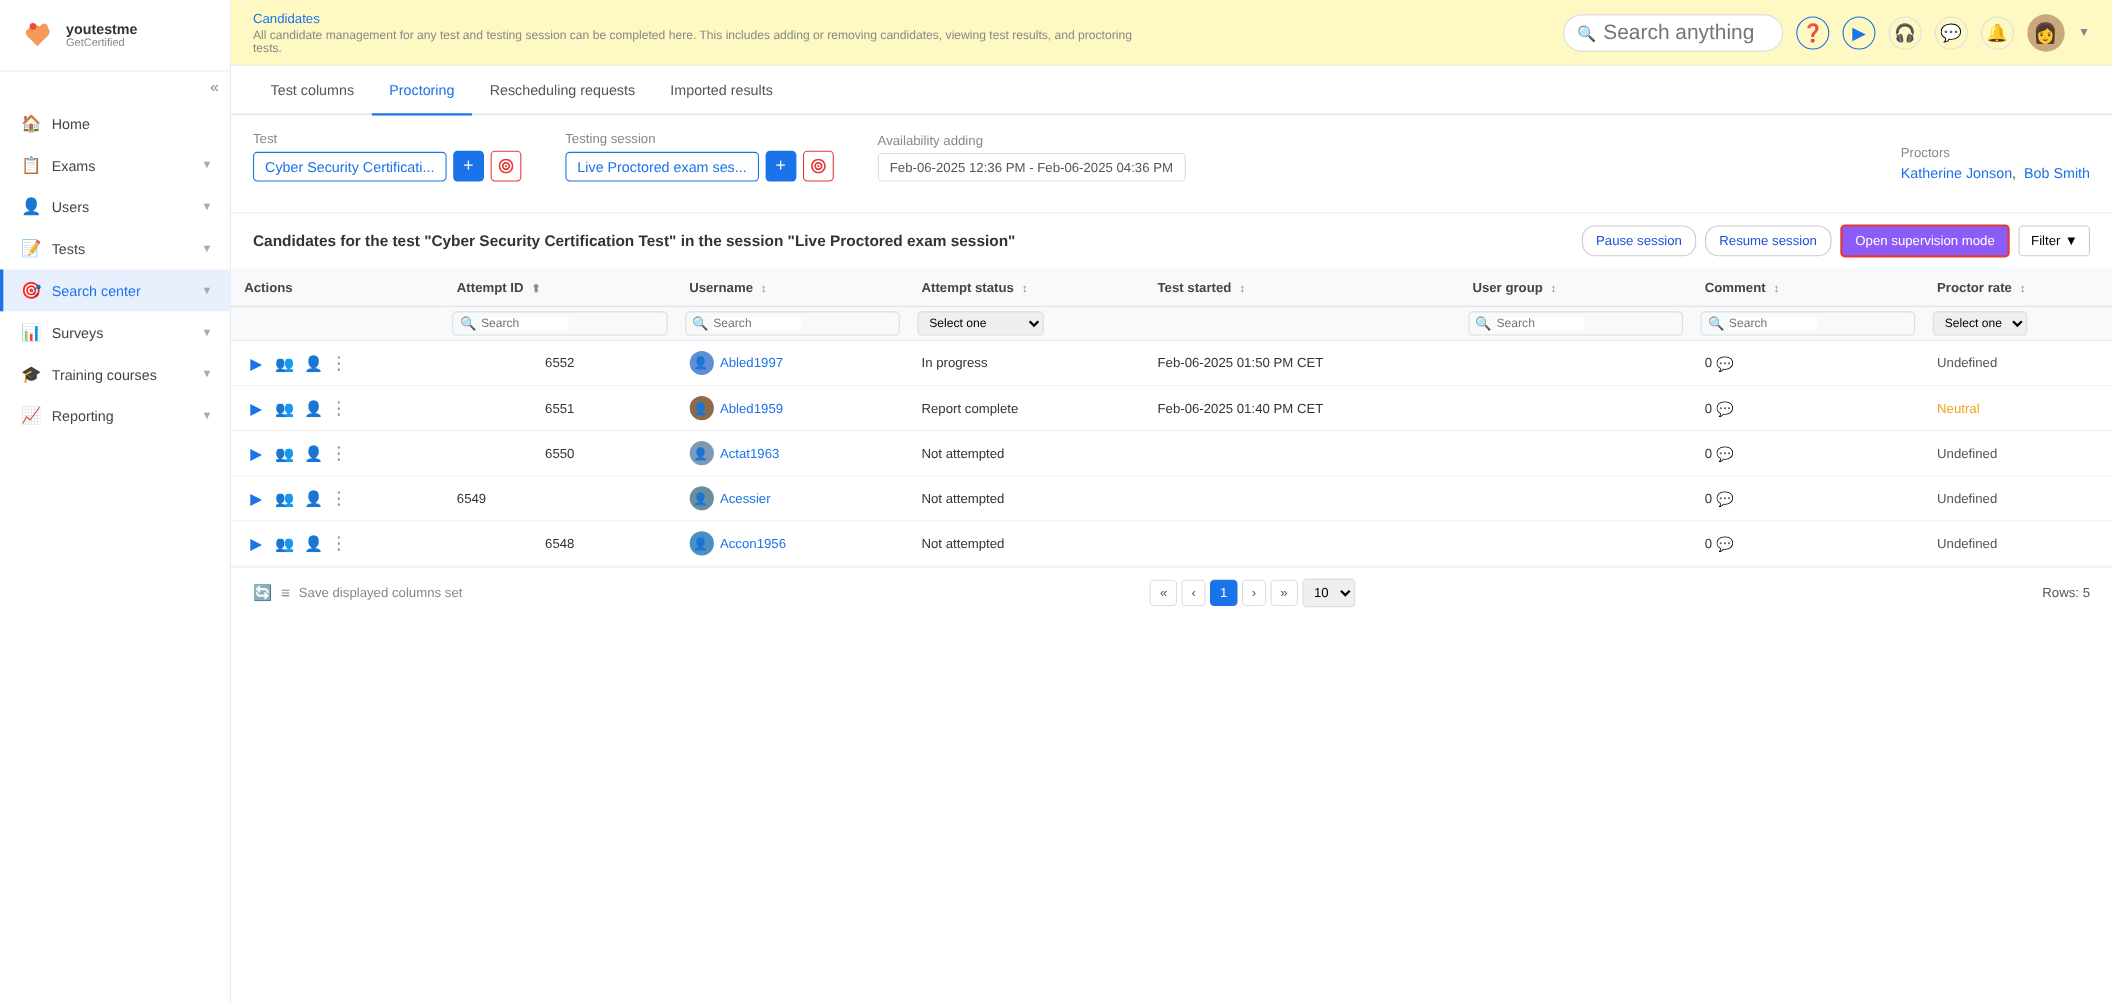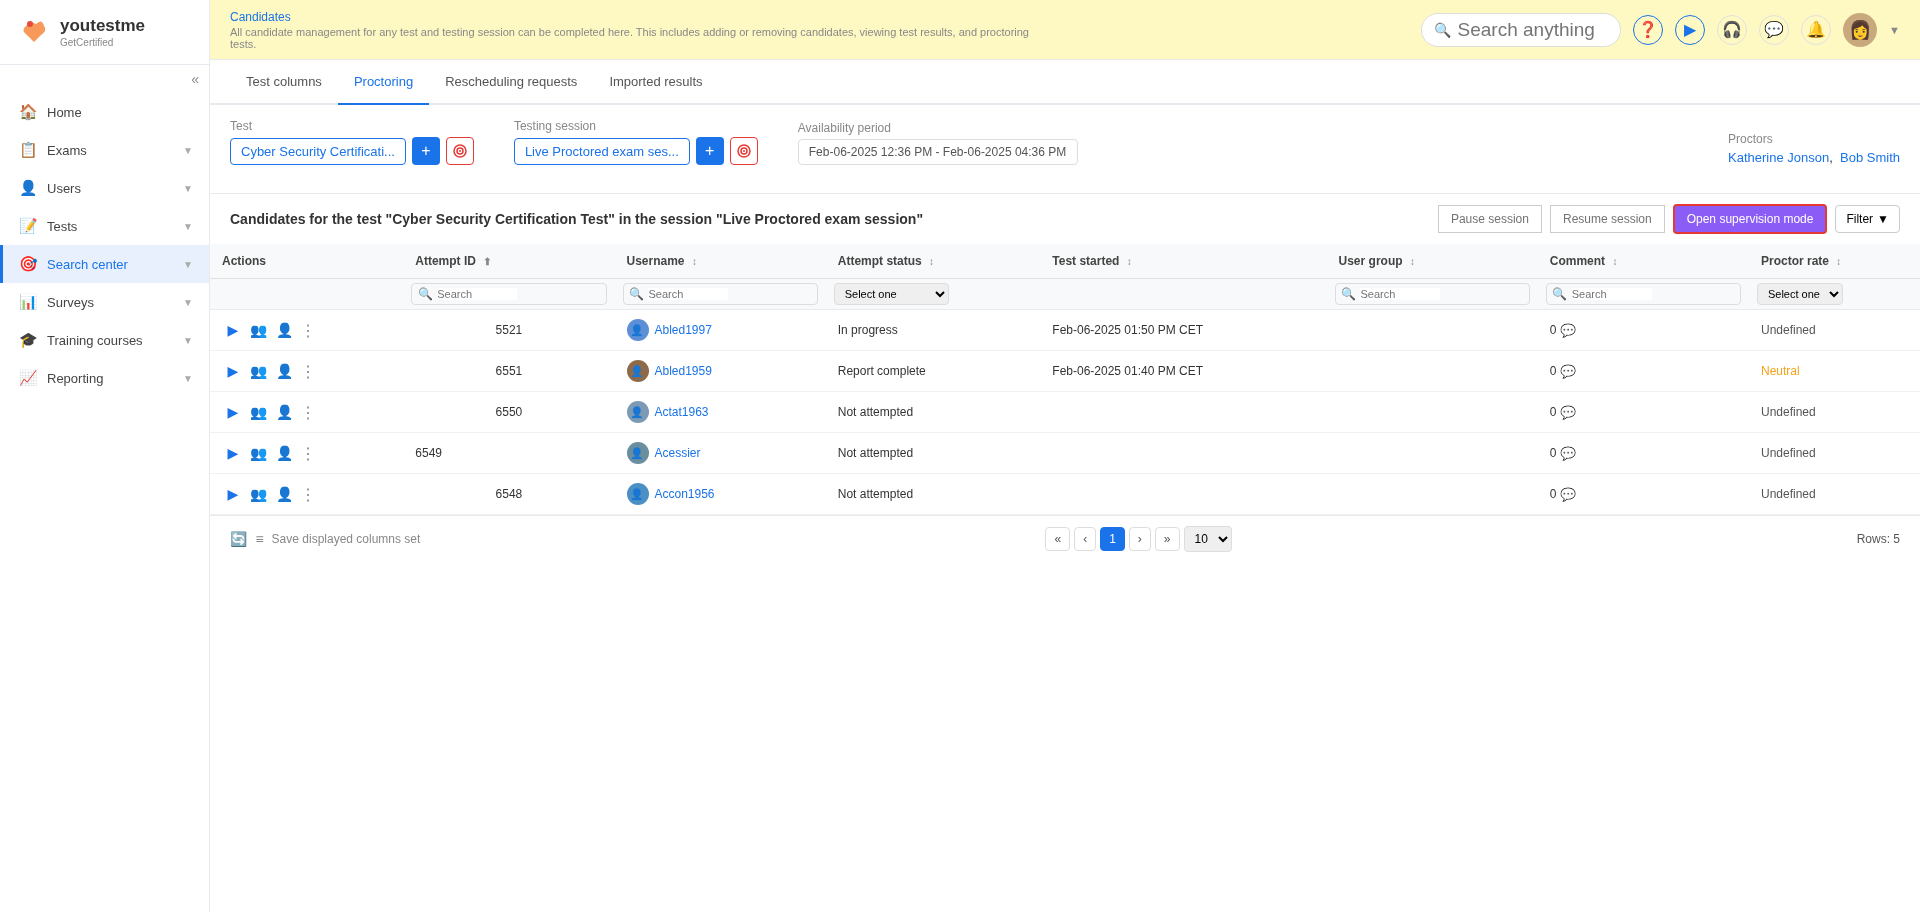"youtestme" .logo-text { font-size: 17px -> 13px }
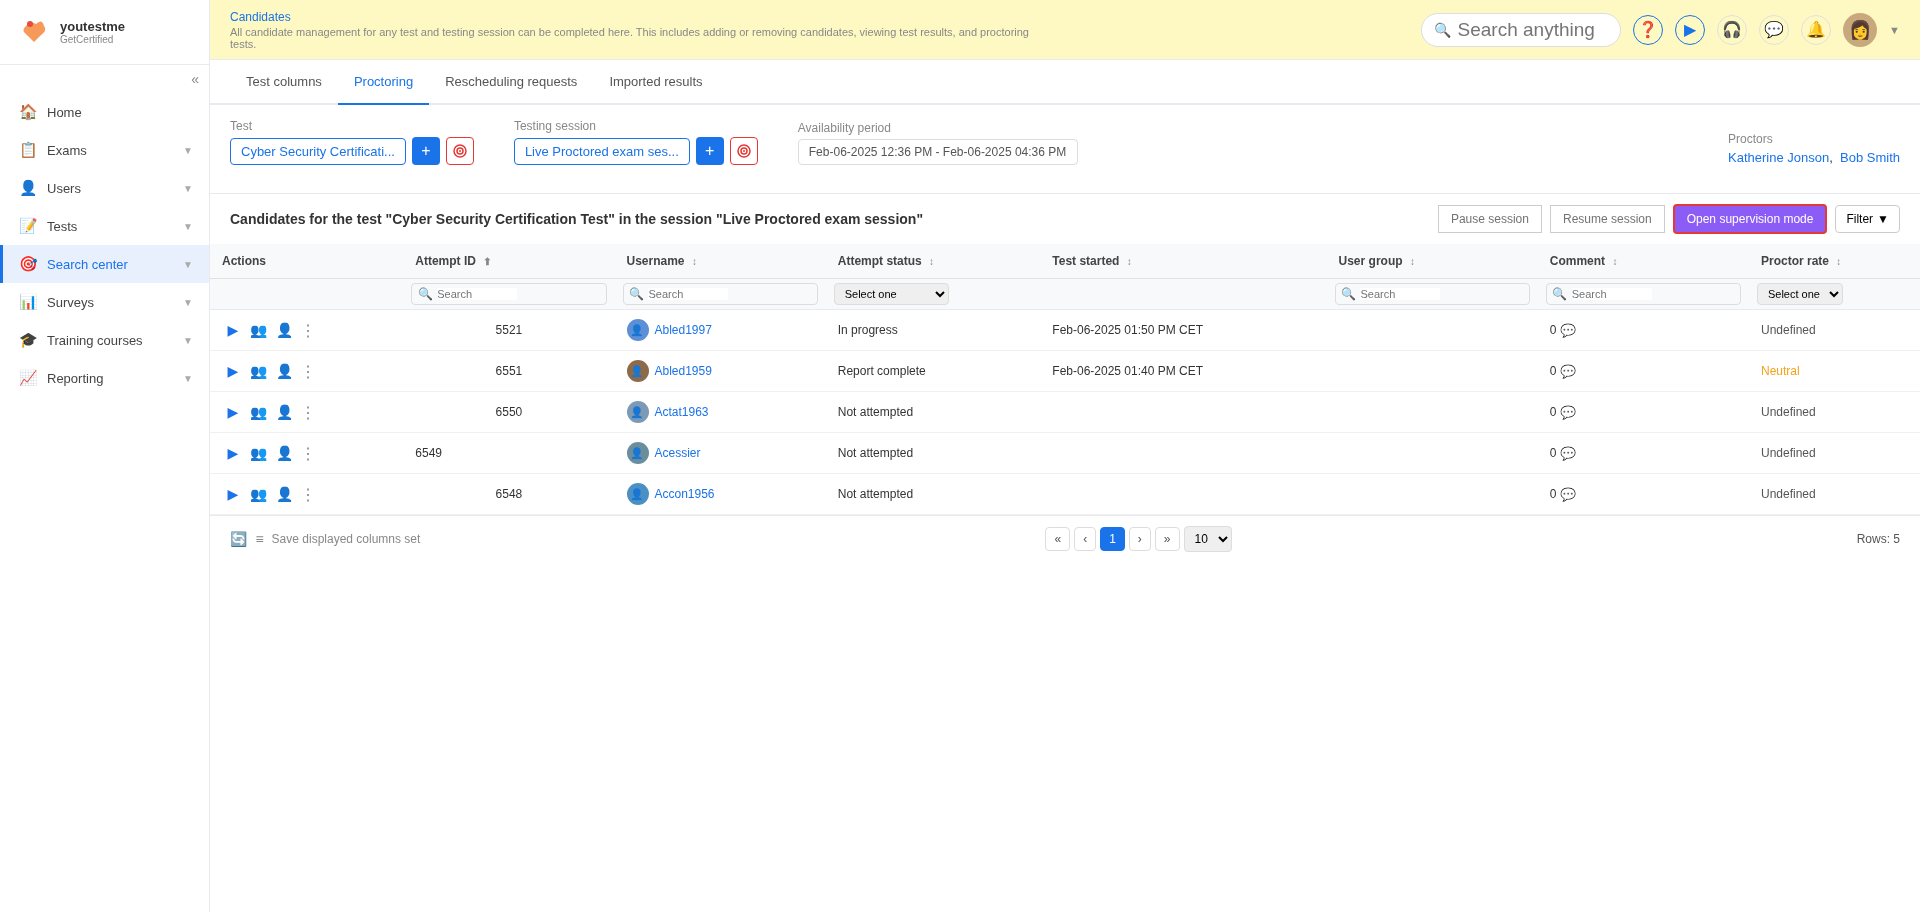"Availability period" div.filter-label { text: period -> adding }
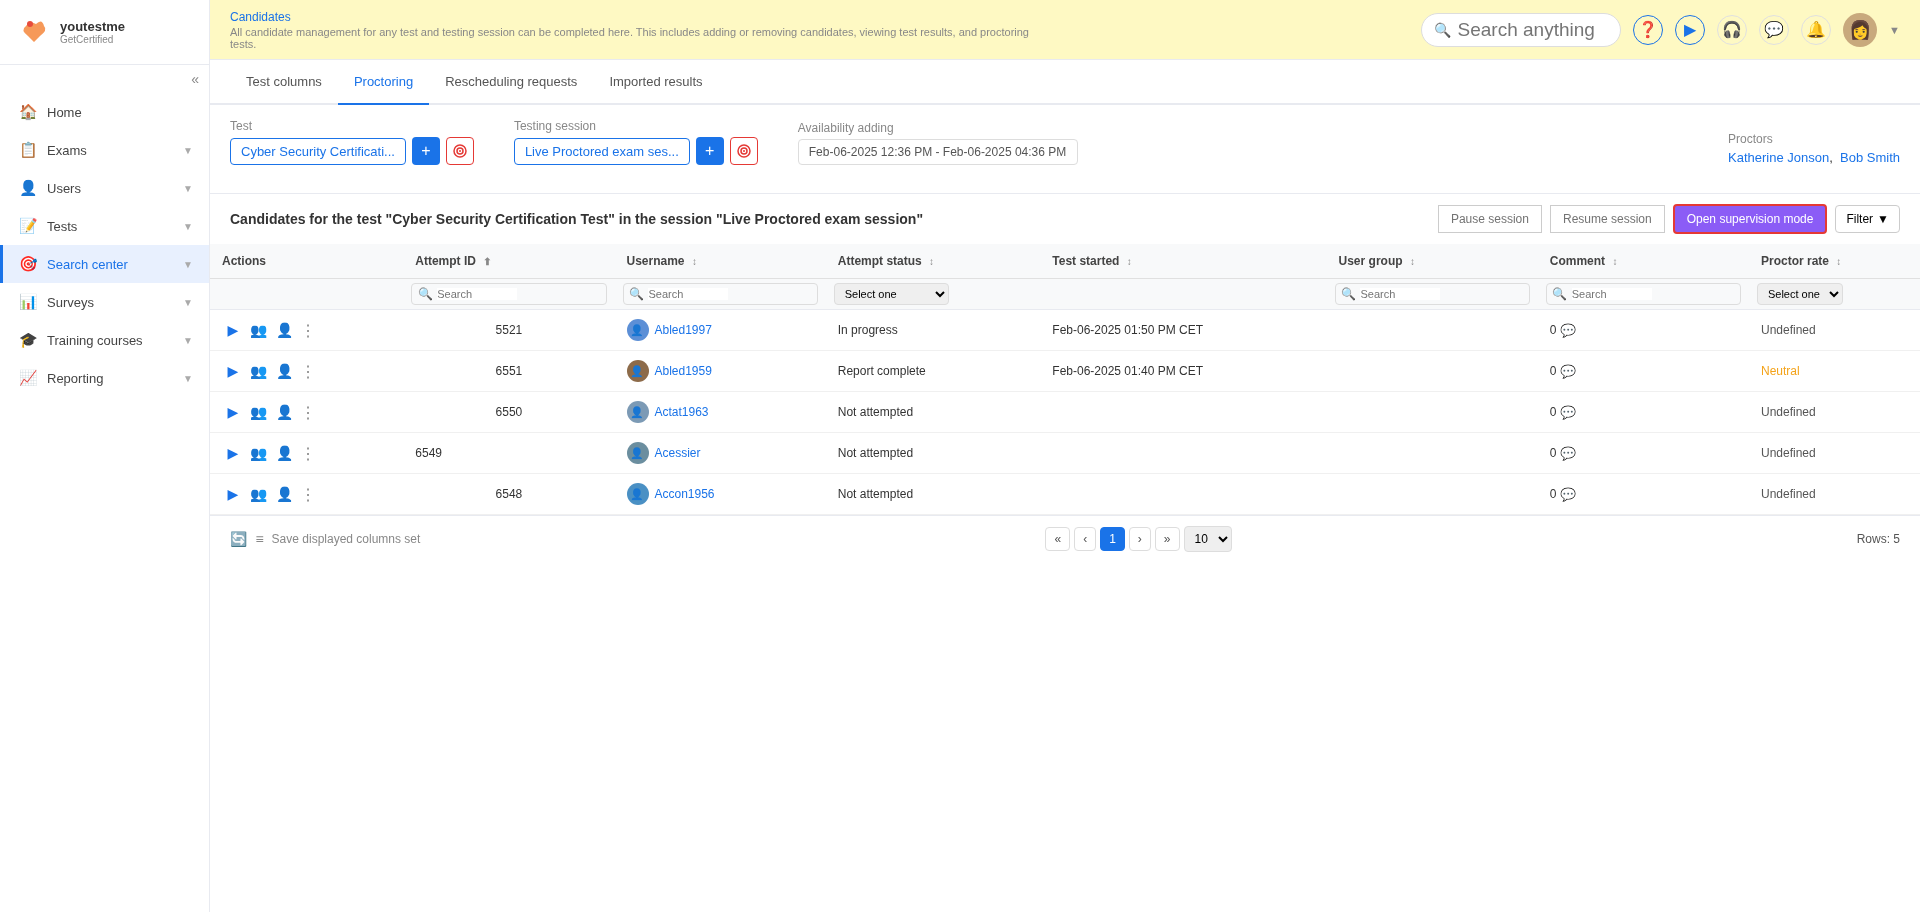"Pause session" .btn-outline { border-radius: 0 -> 12px; color: #737373 -> #1d4ed8 }
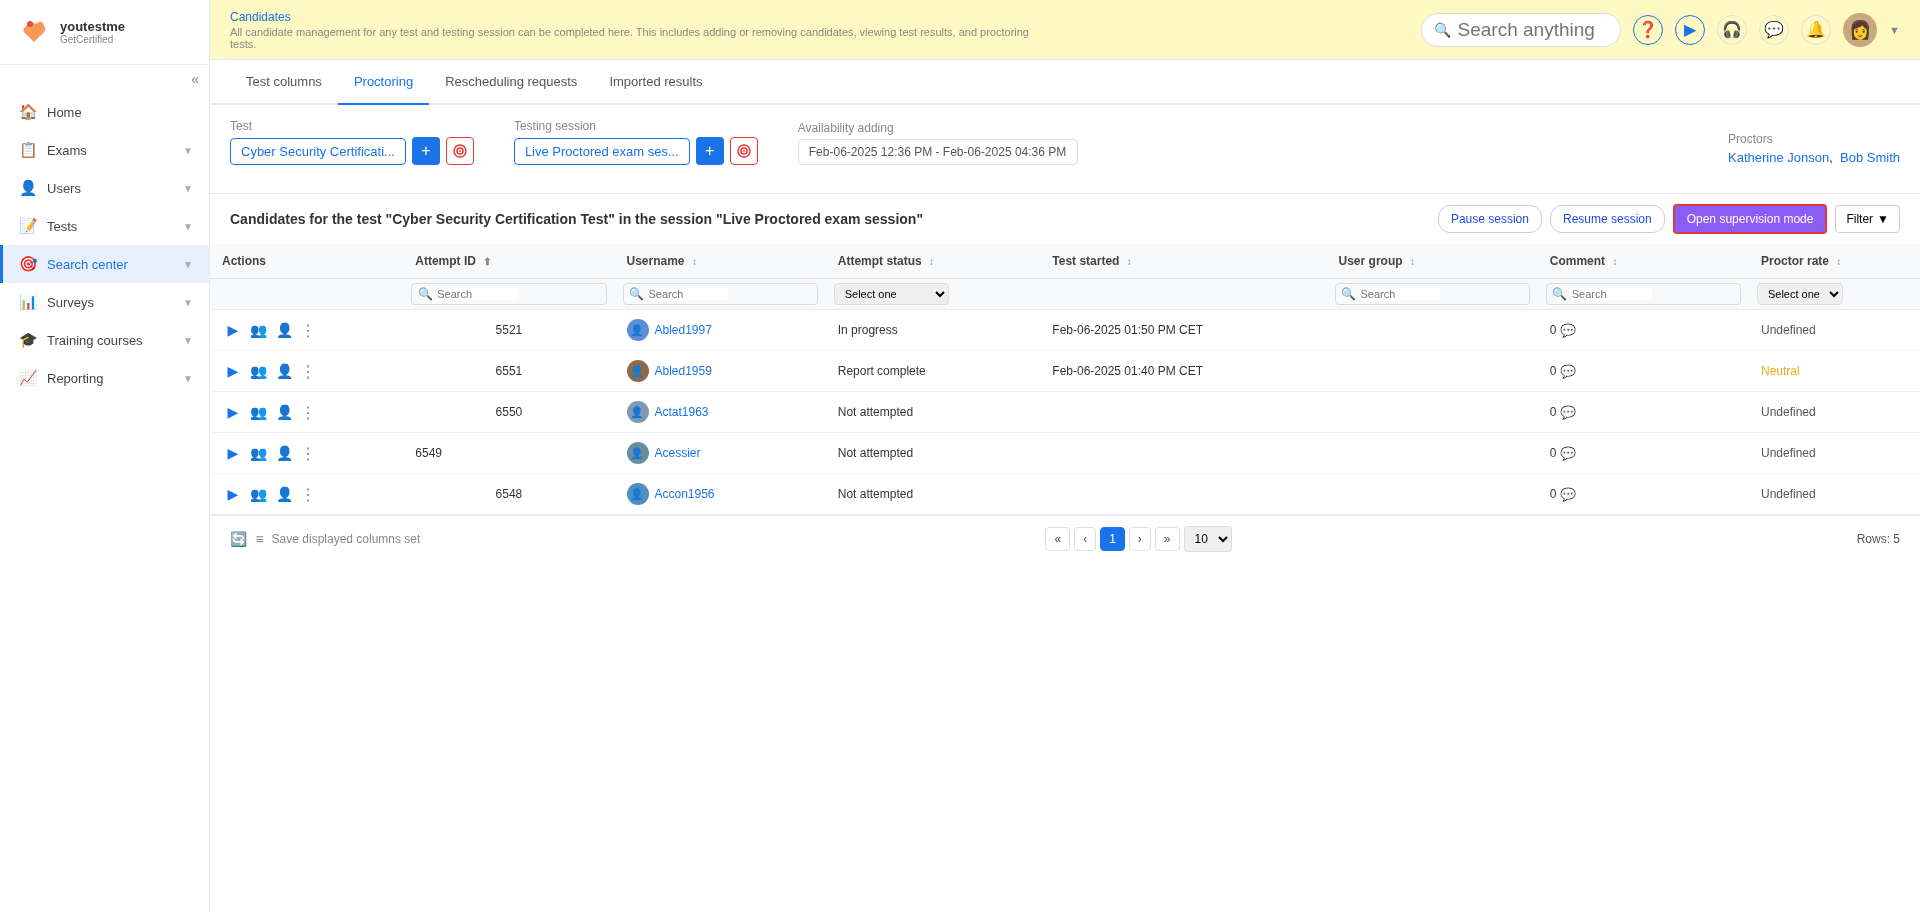"5521" td { text: 5521 -> 6552 }
